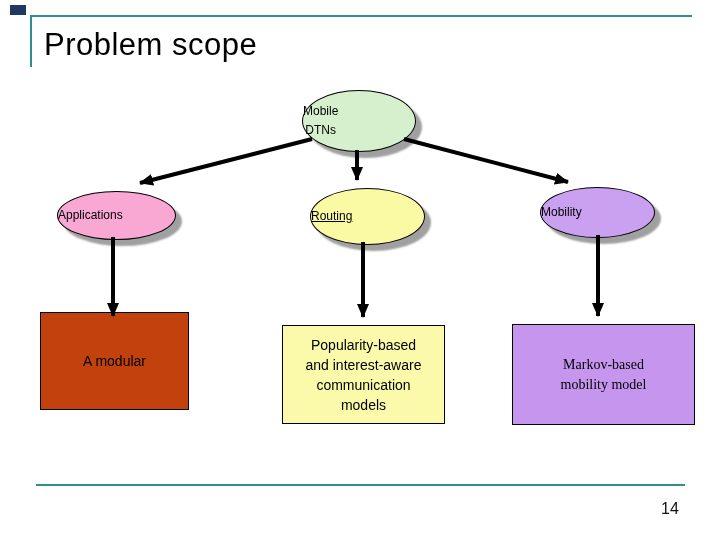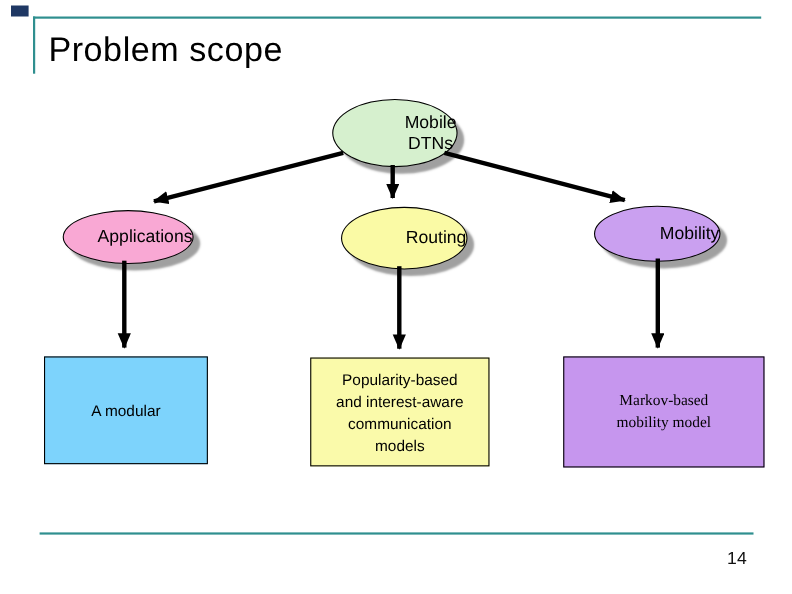"Mobile" .ellipse { font-size: 16px -> 12px; justify-content: flex-end -> flex-start }
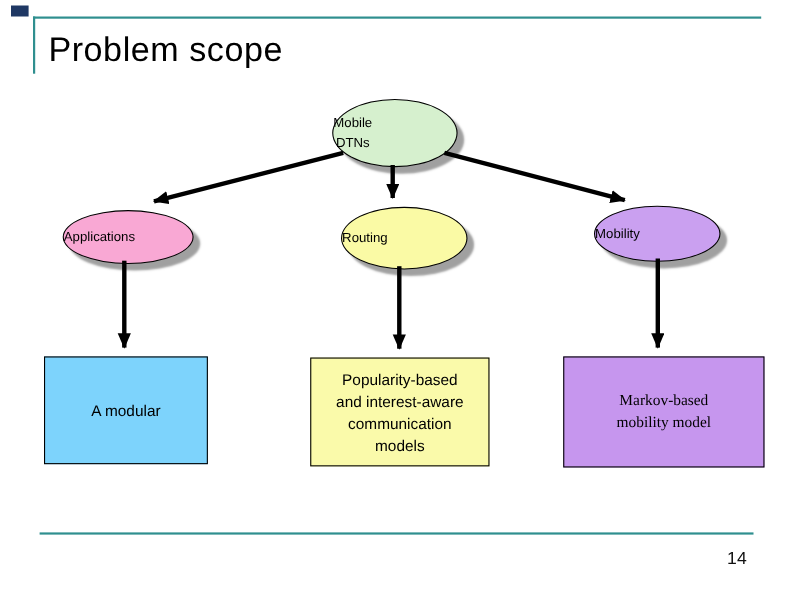"Routing" .n-routing { text-decoration: none -> underline }
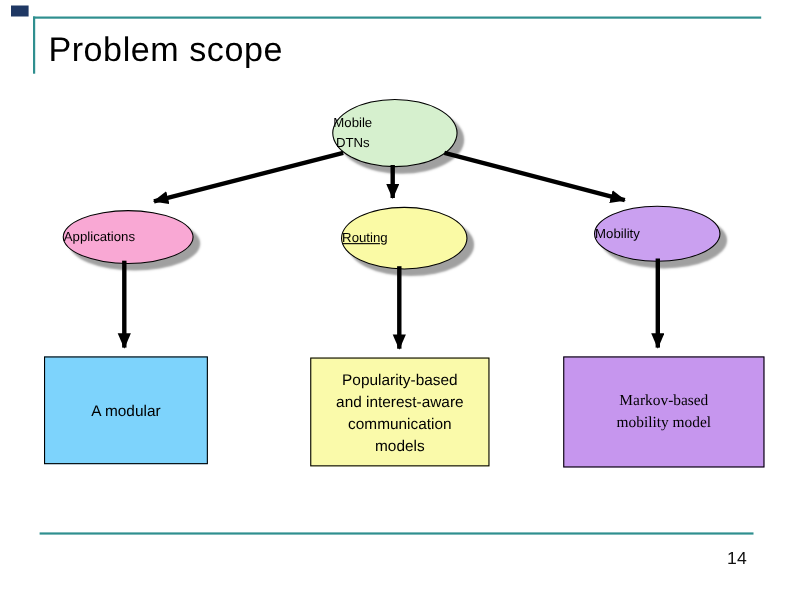"A modular" .b-apps { background: #7dd3fc -> #c2410c; top: 324px -> 312px }
